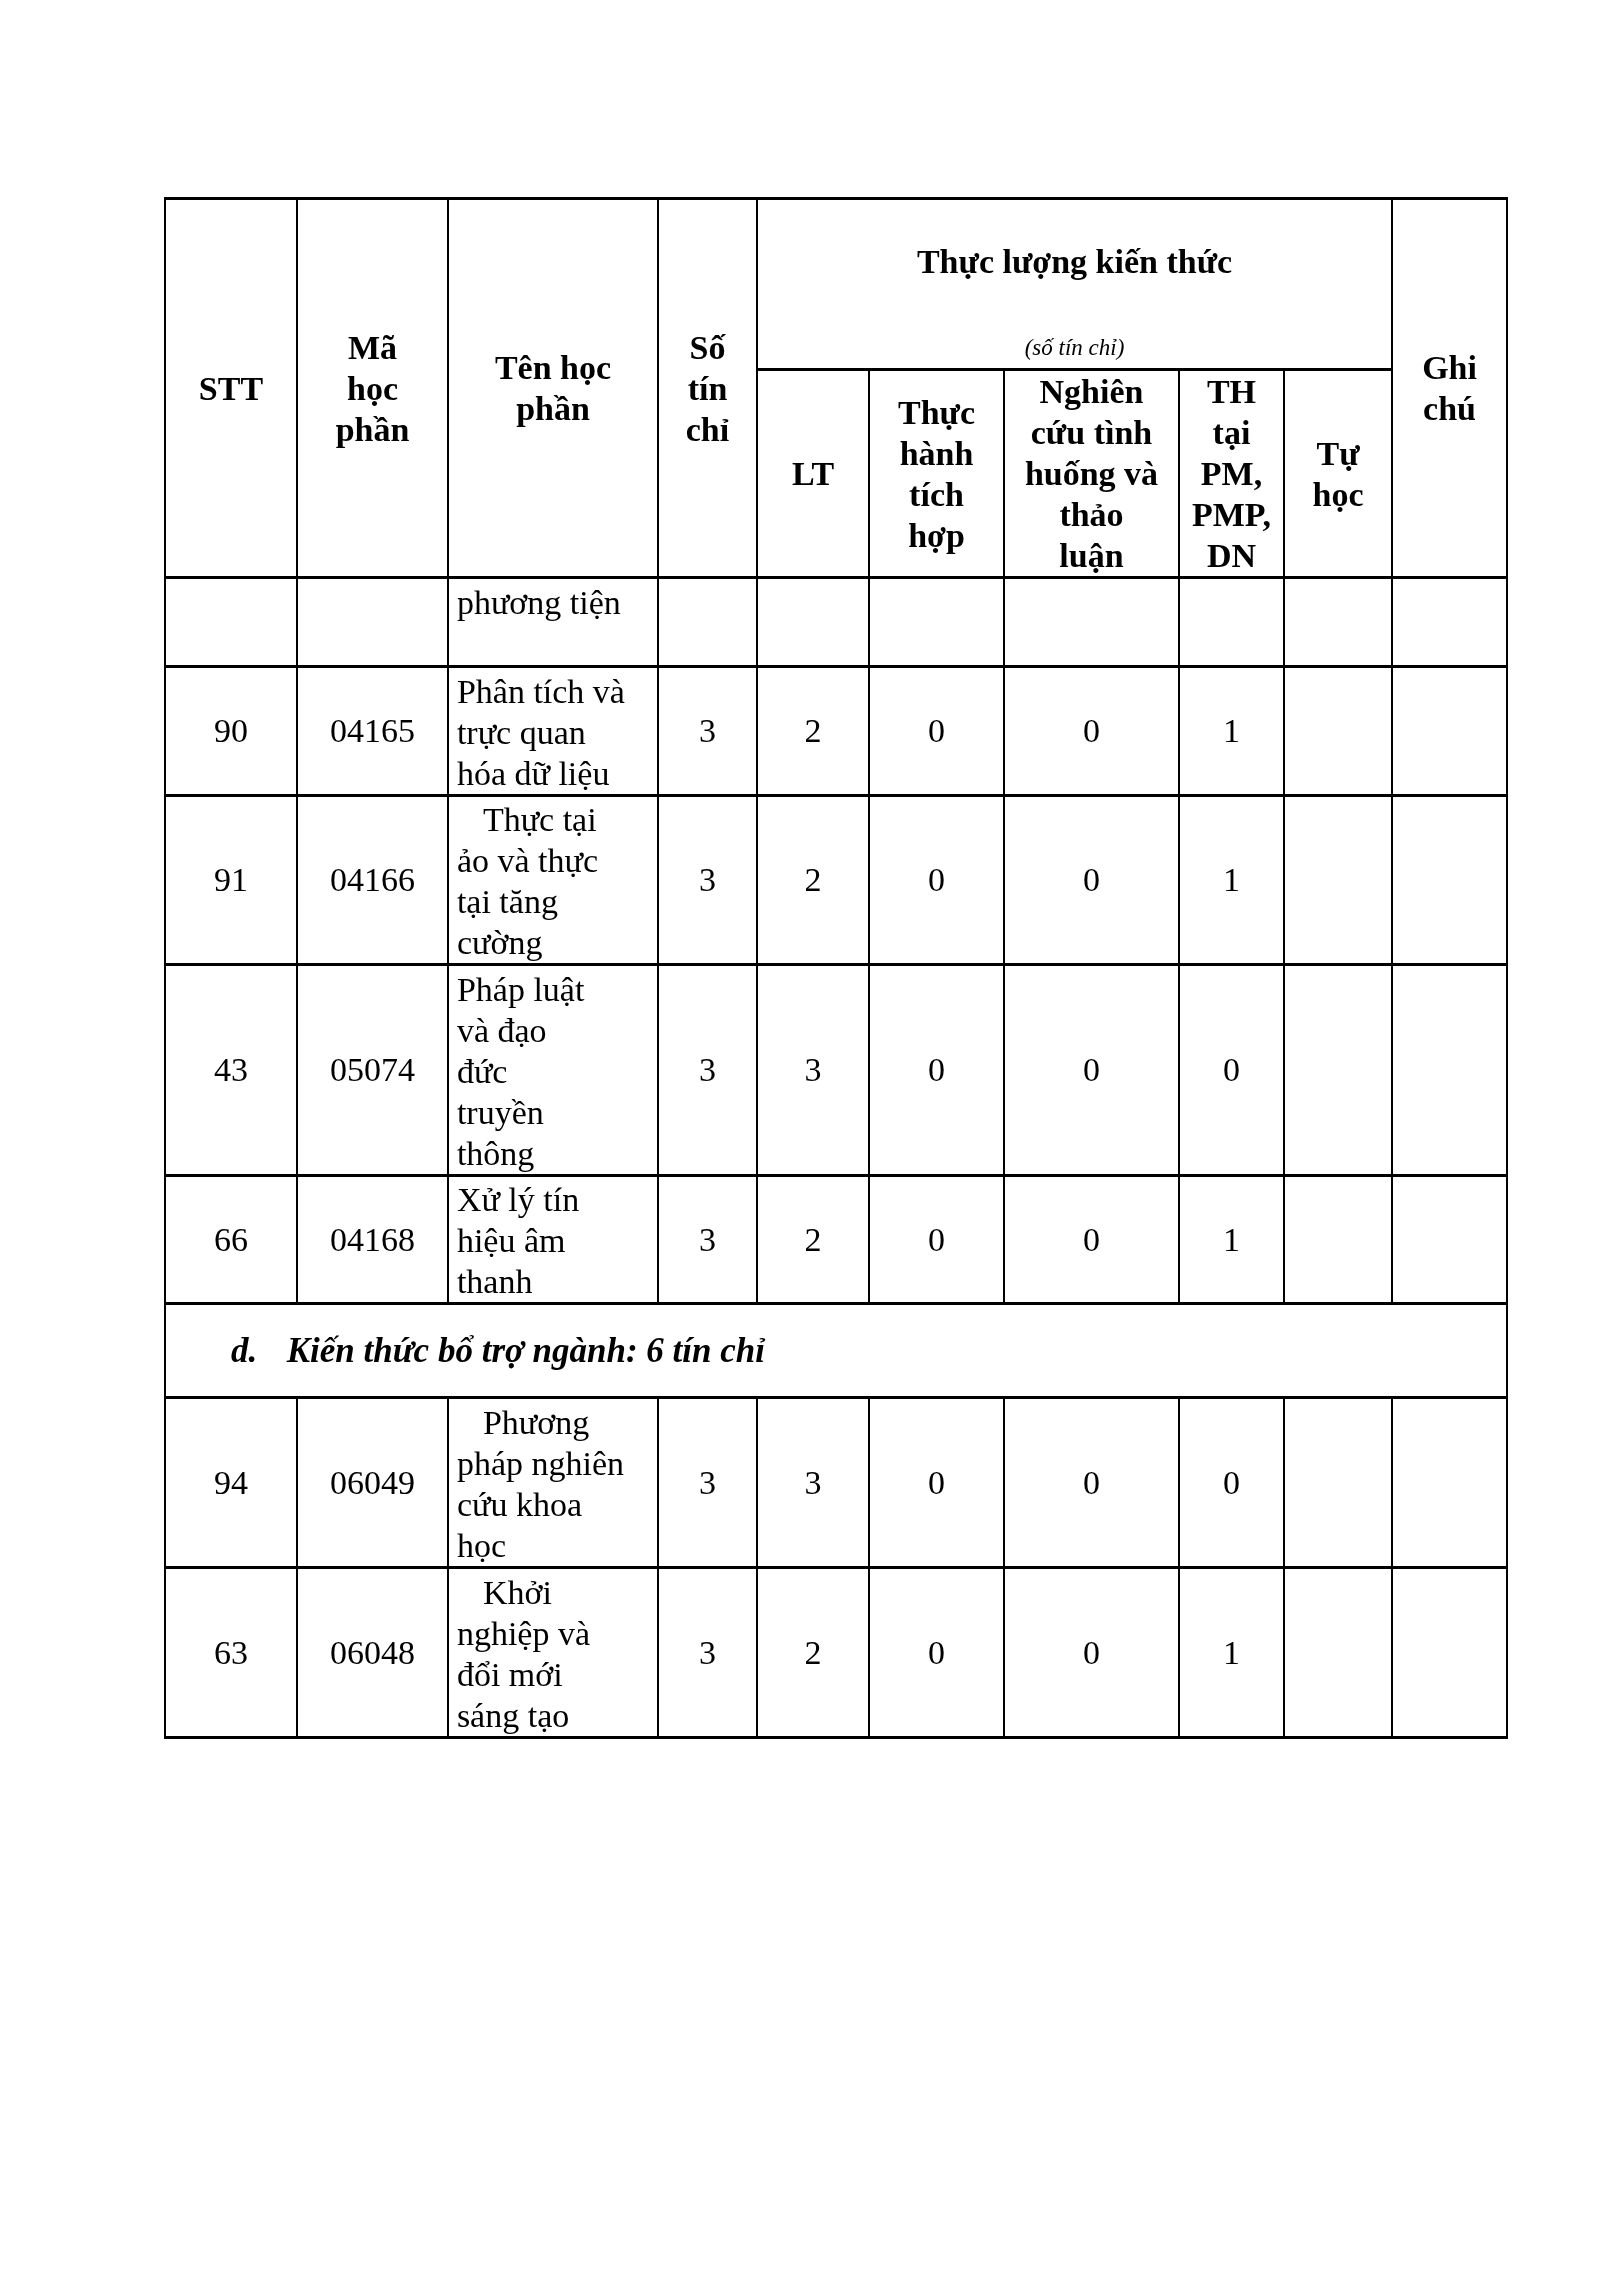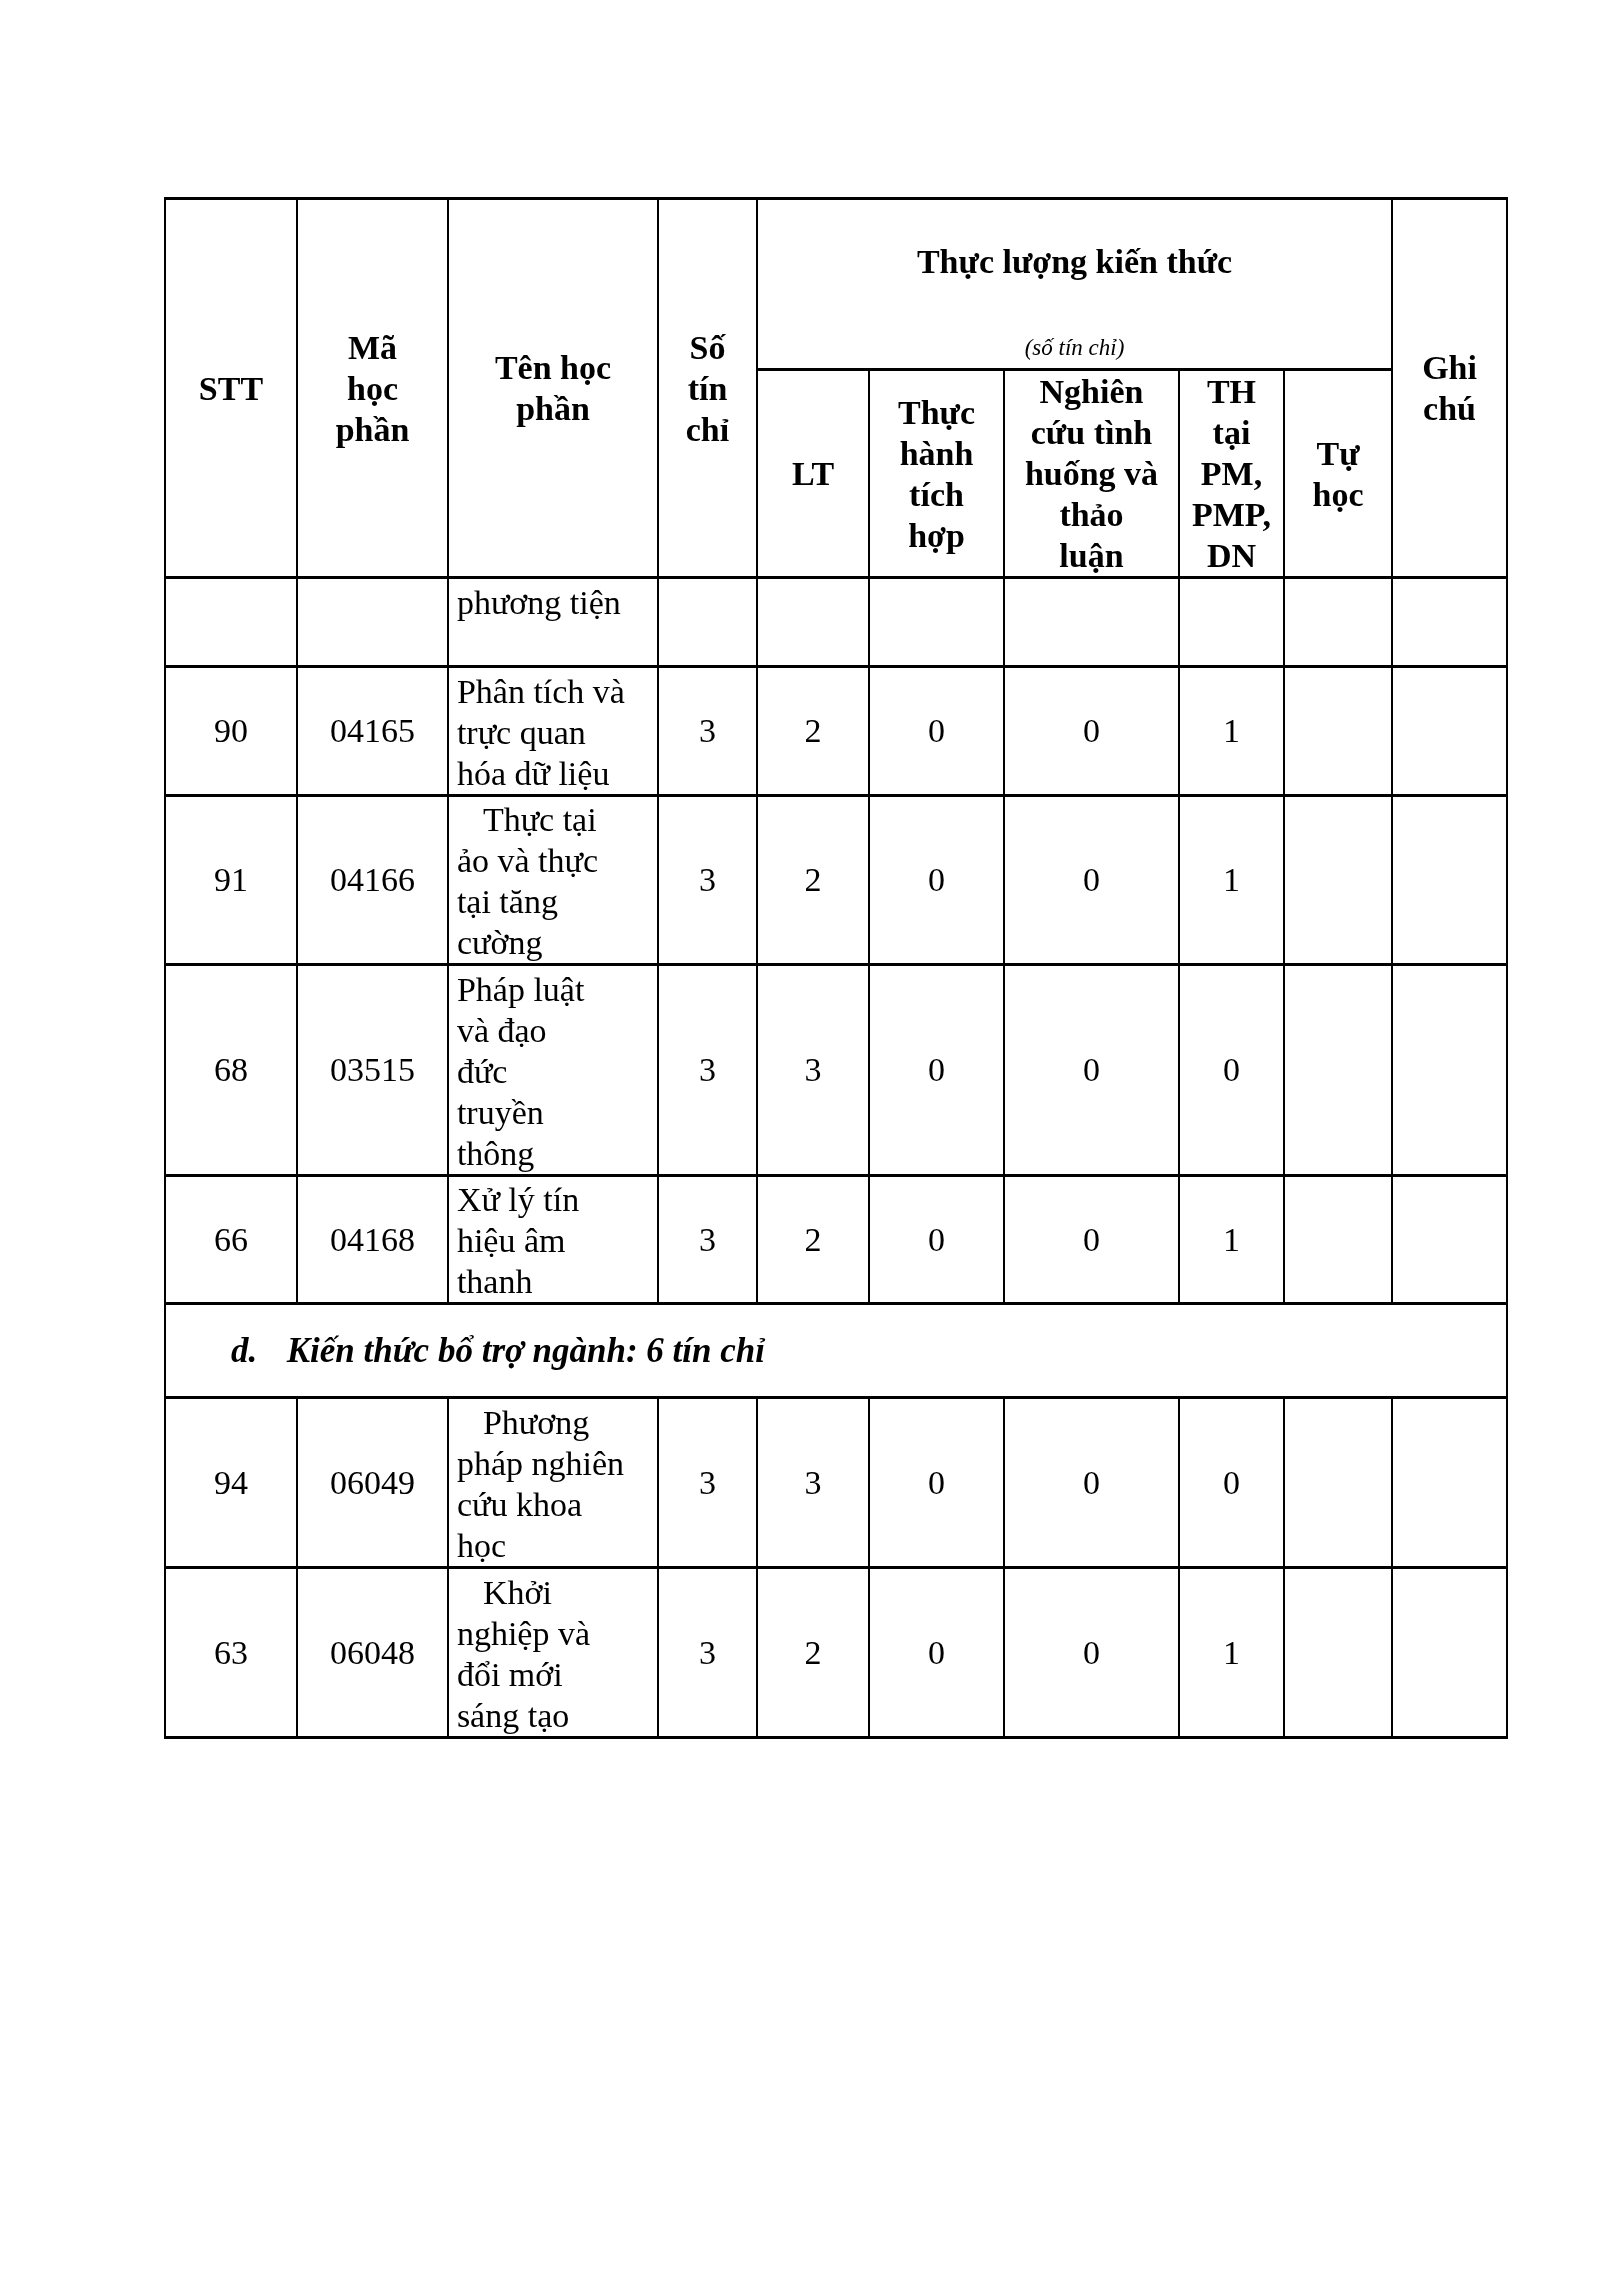"68" td.num { text: 68 -> 43 }
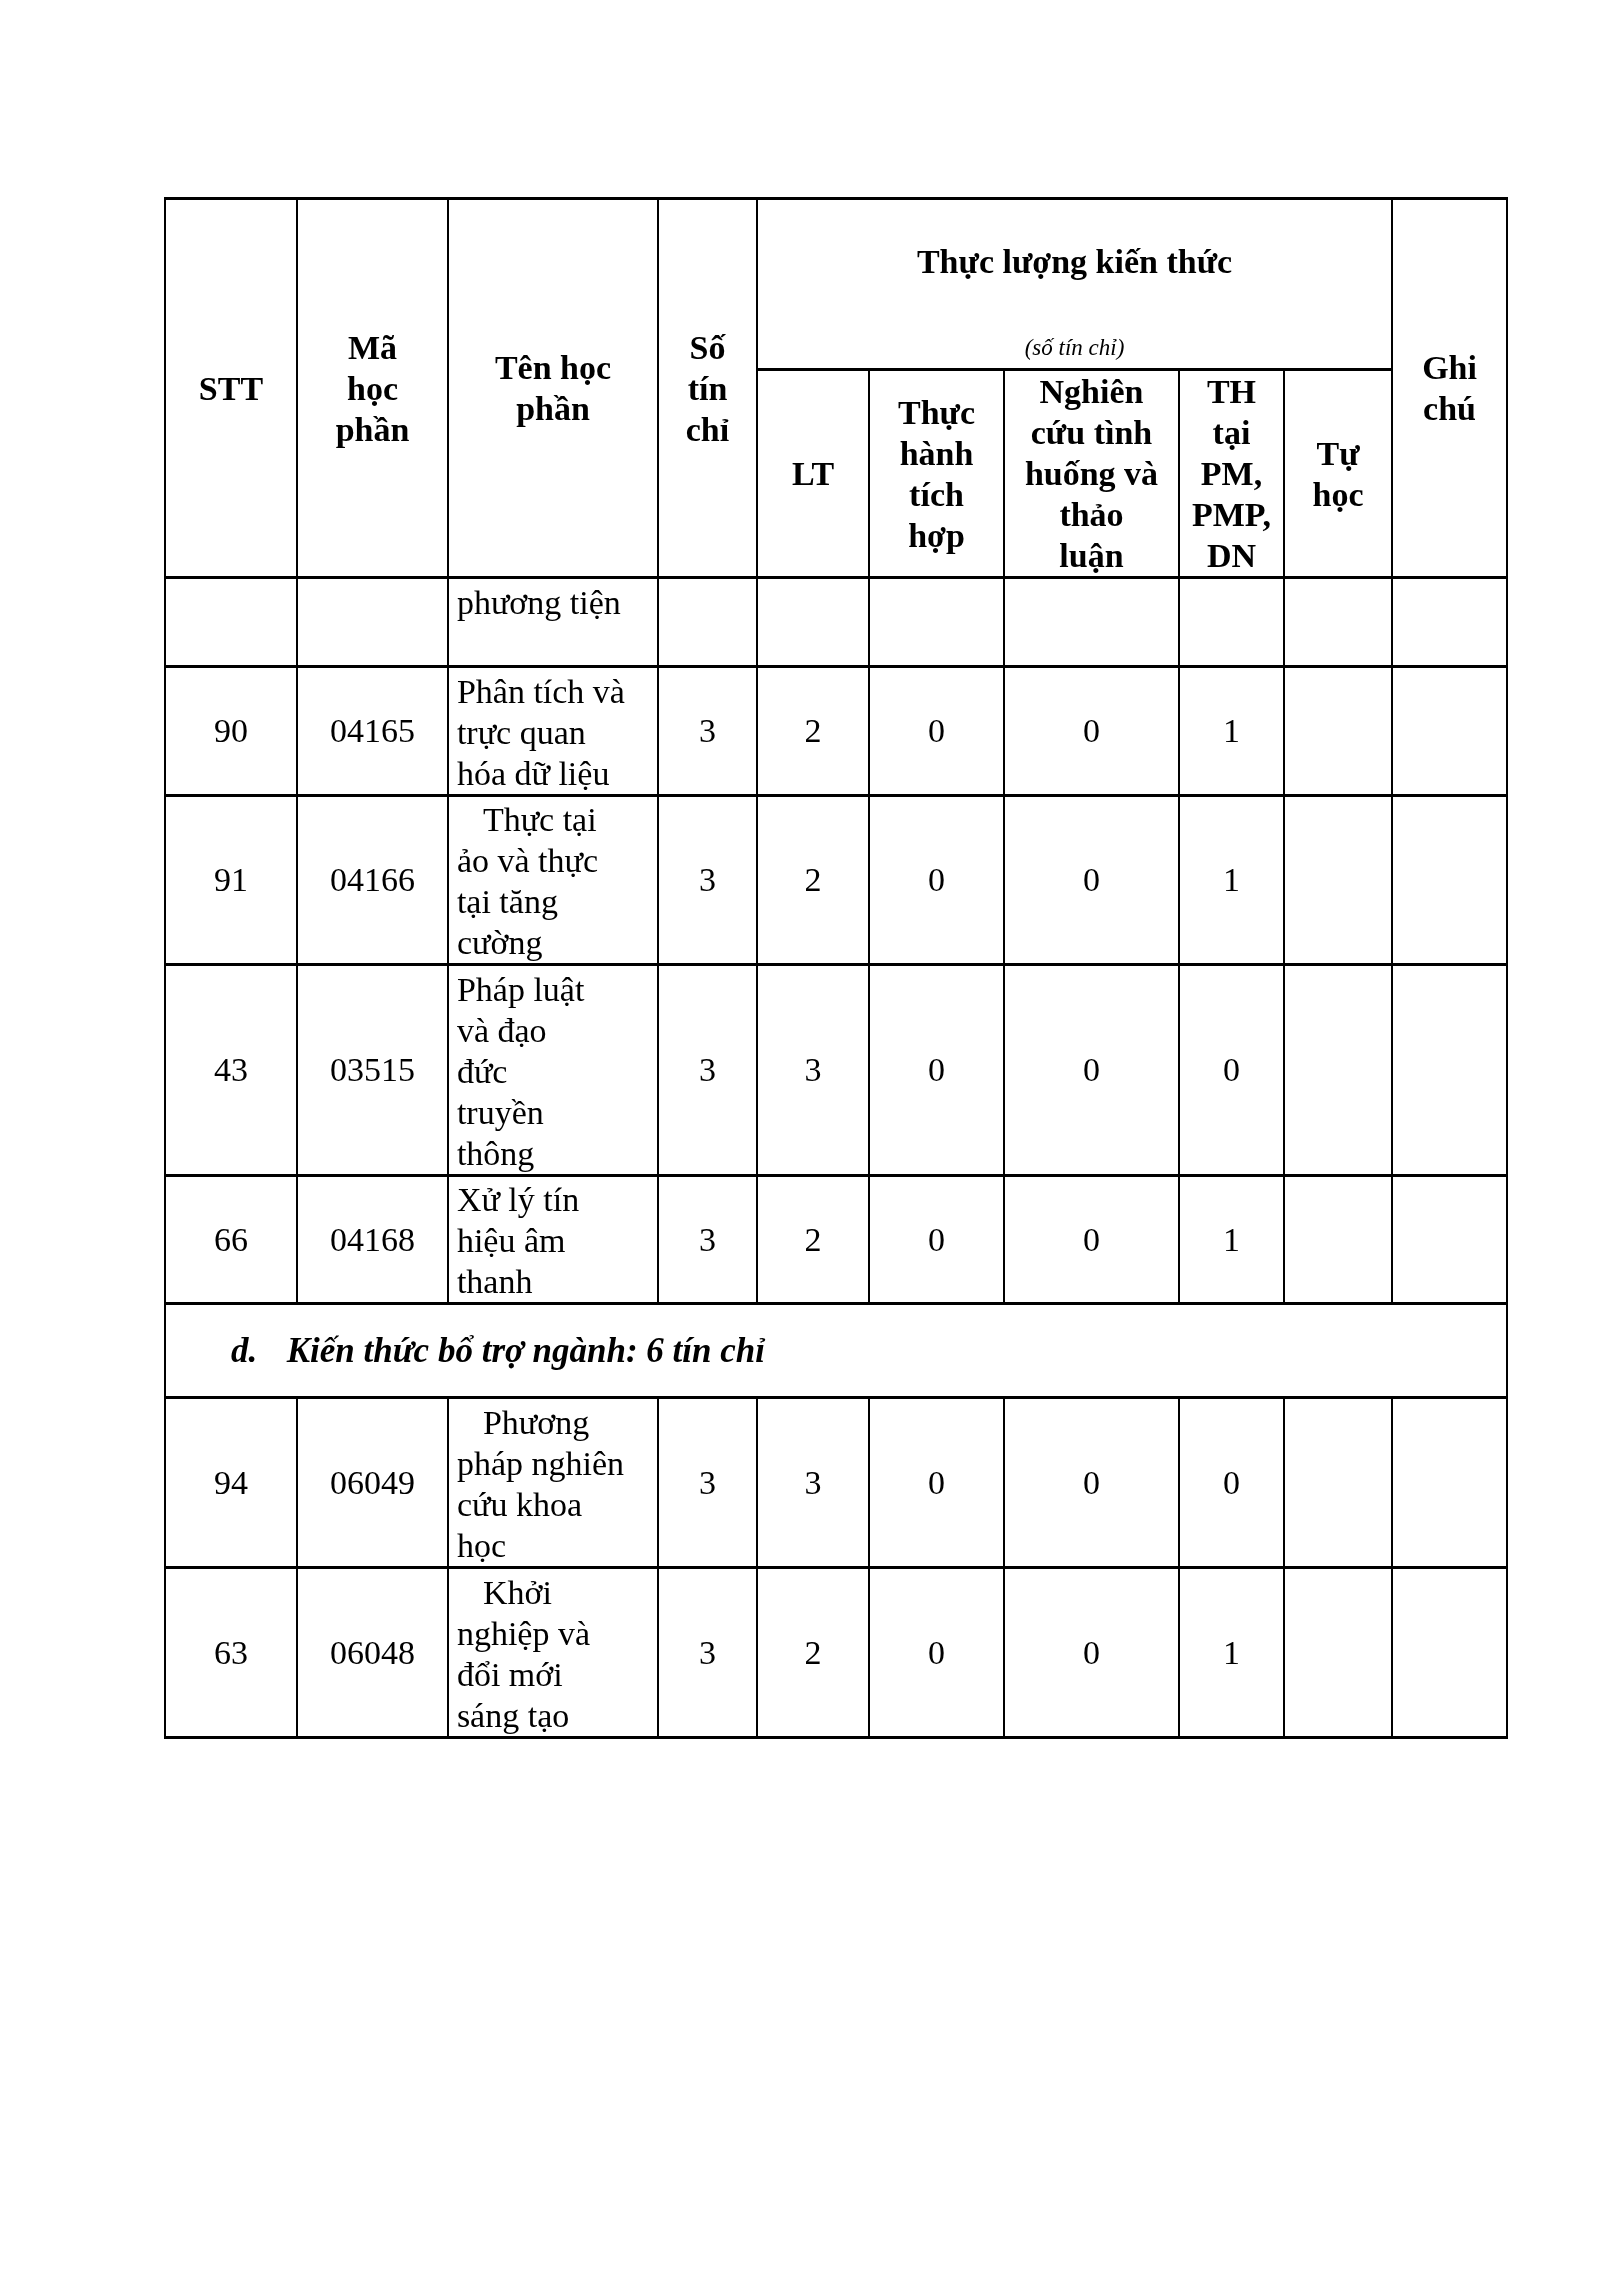"03515" td.num { text: 03515 -> 05074 }
